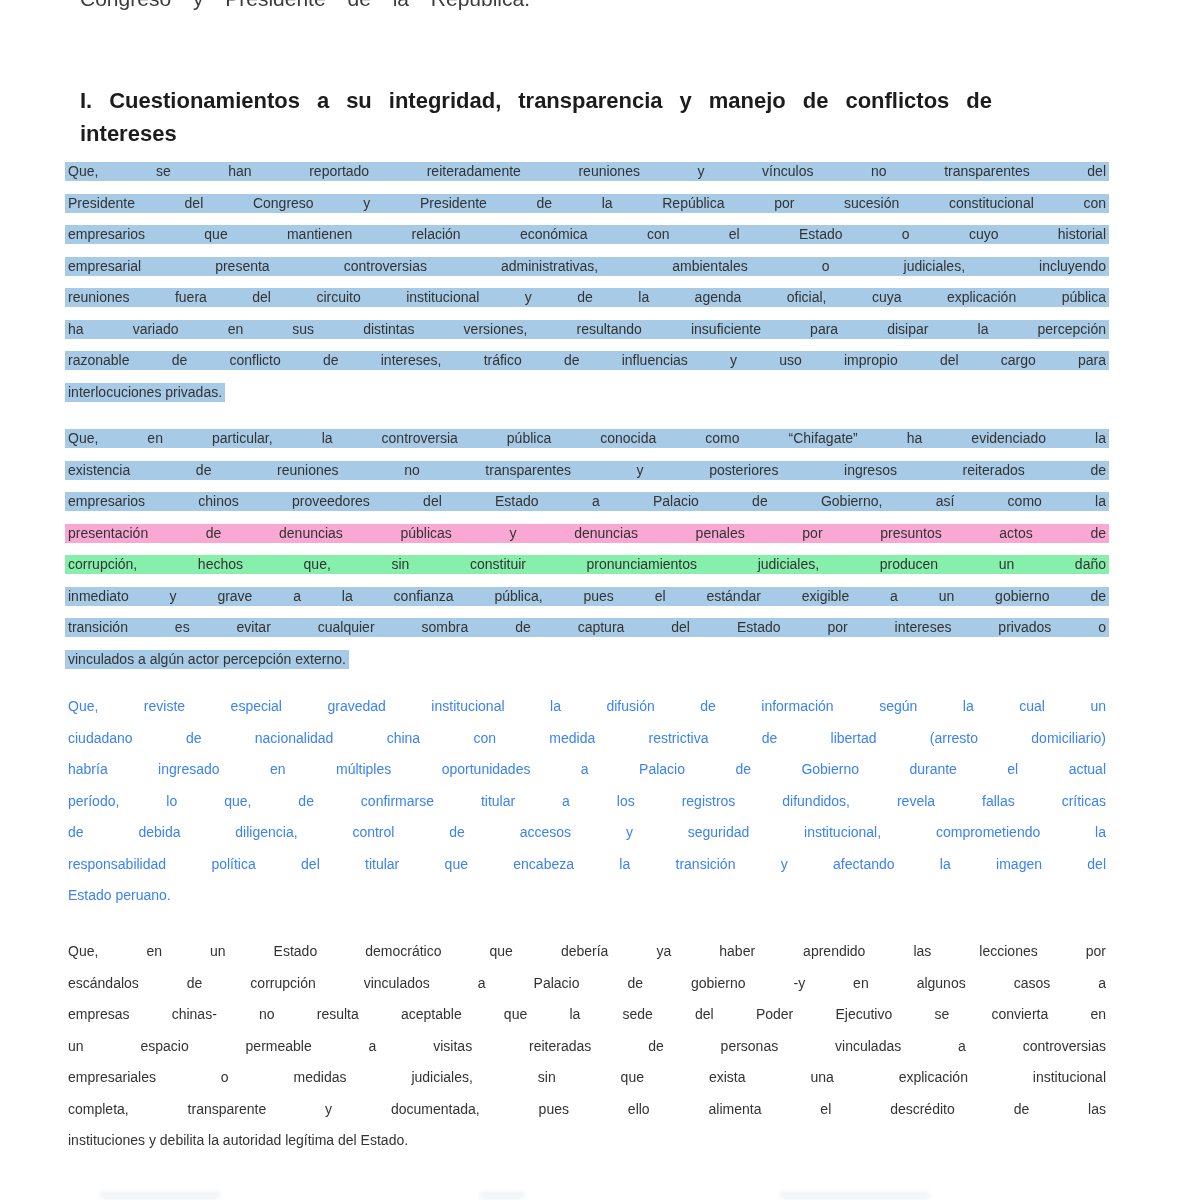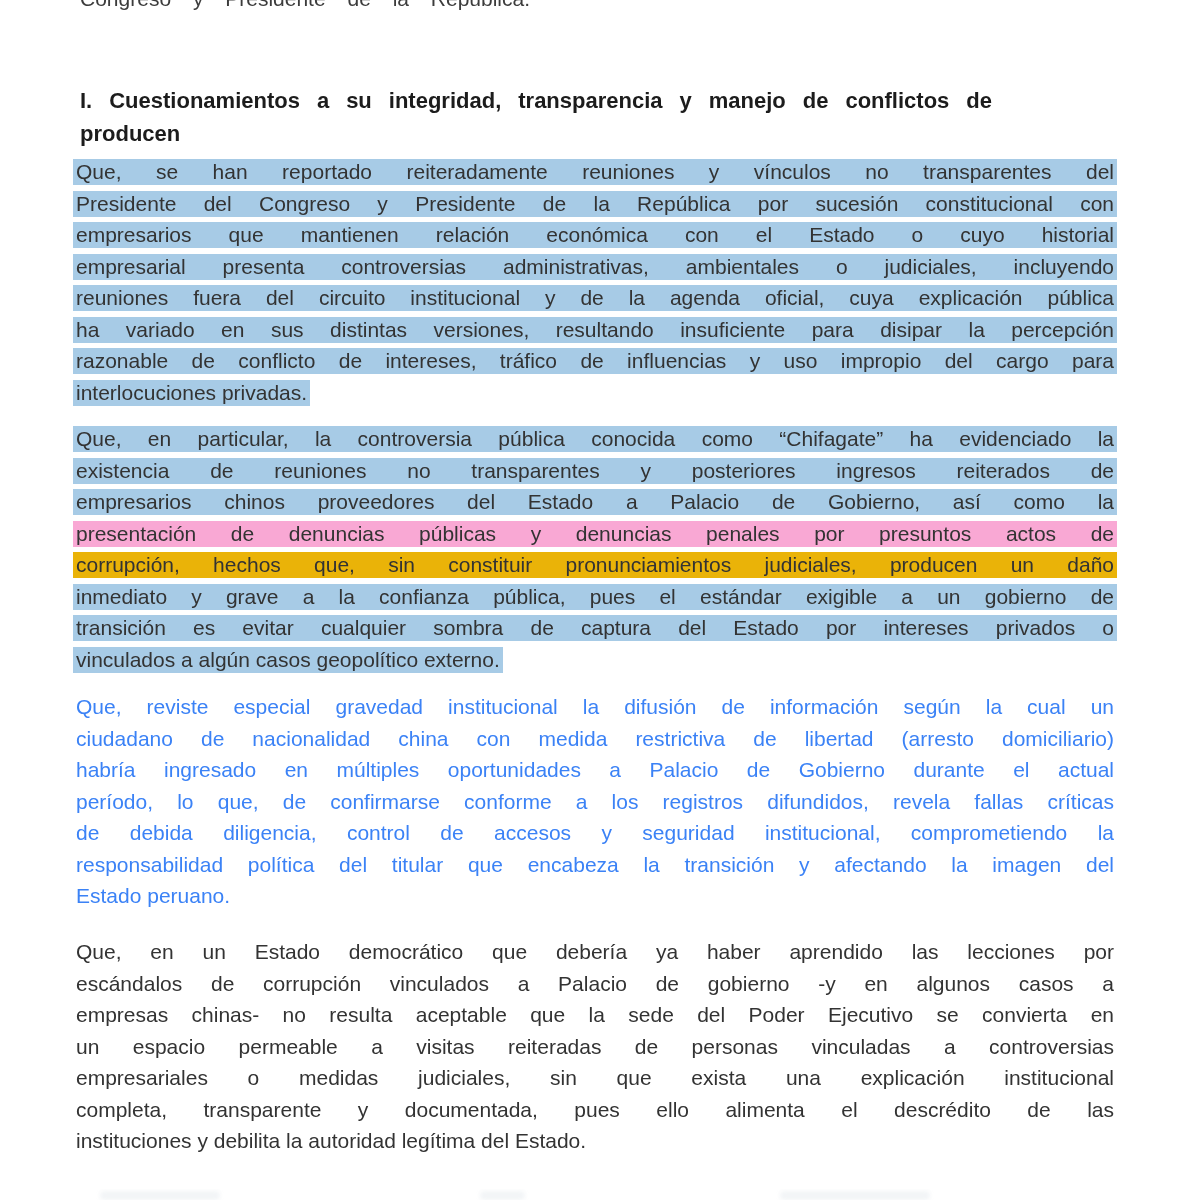"producen" span.line-text { text: producen -> intereses }
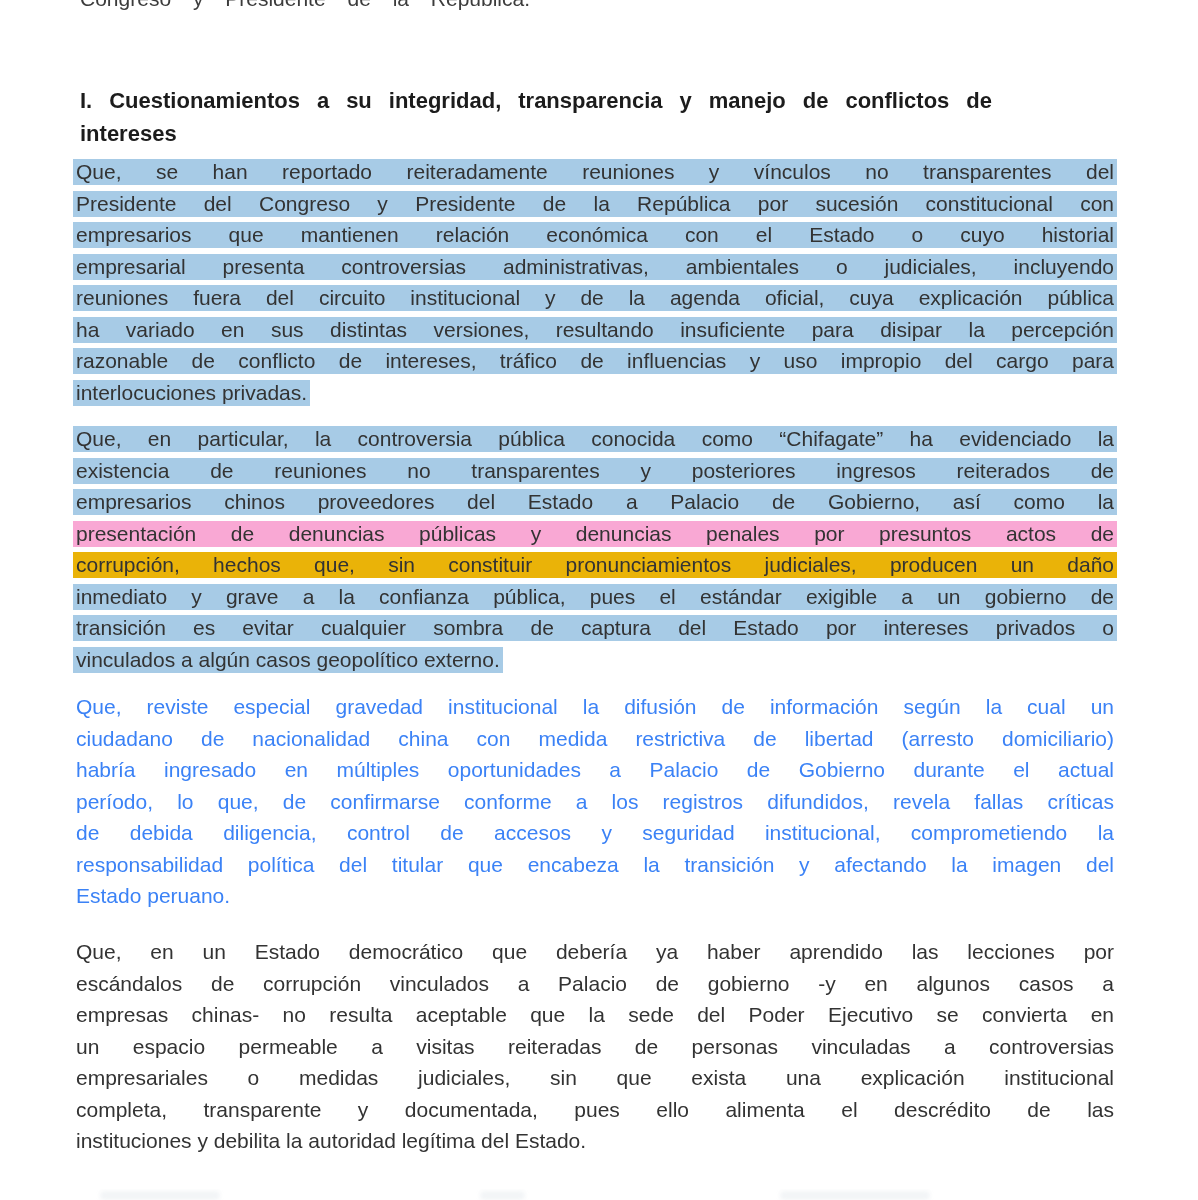"Que, se han reportado reiteradamente" .para { font-size: 21px -> 14px; left: 76px -> 68px }
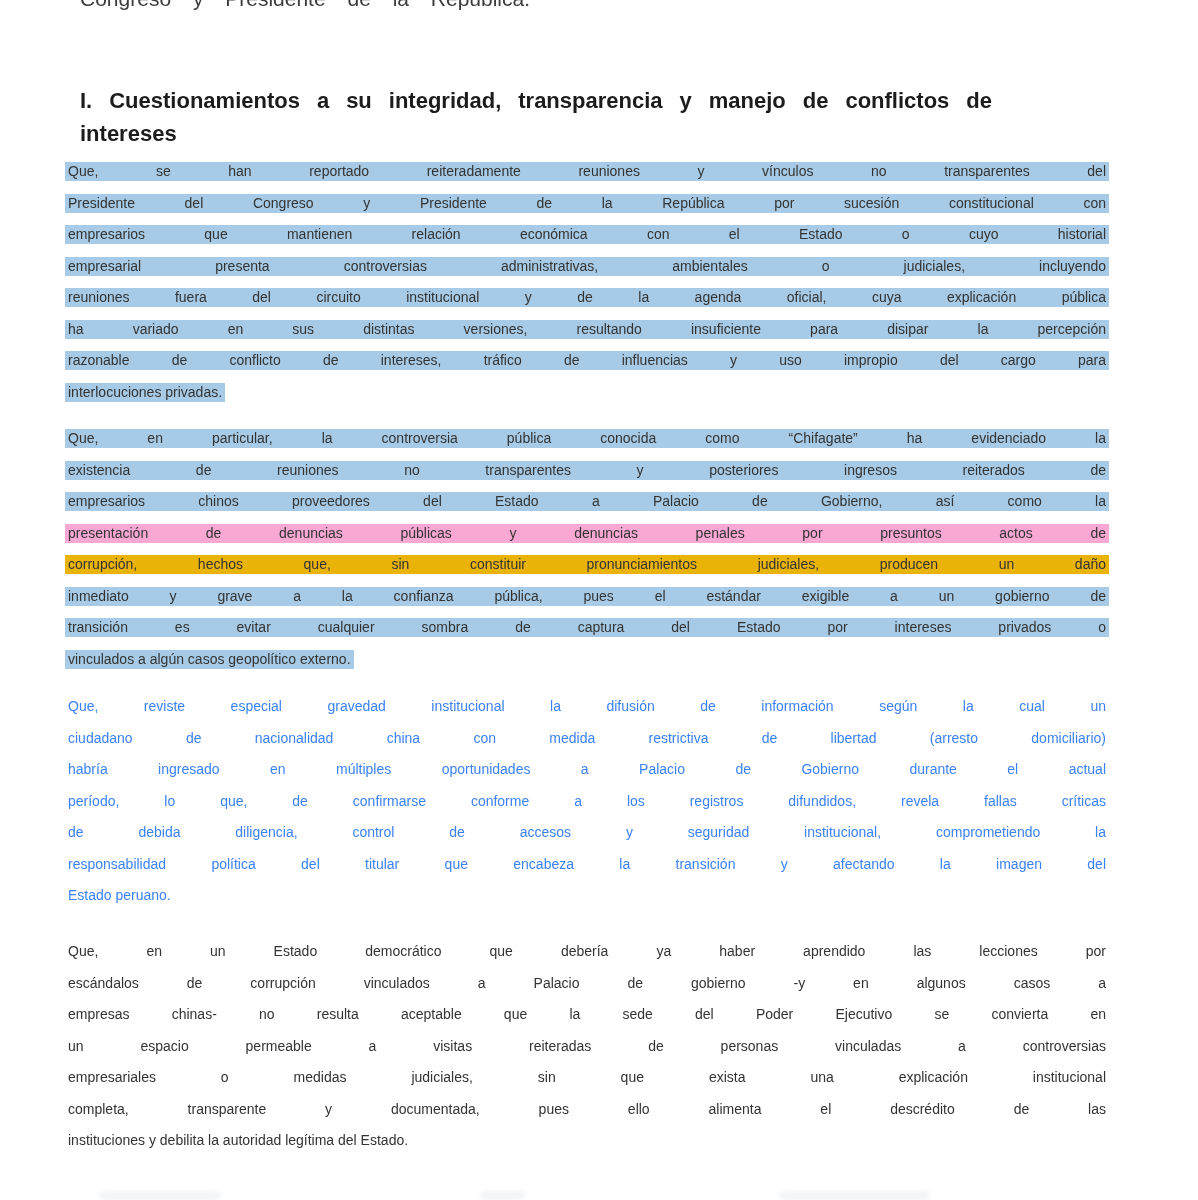"corrupción, hechos que, sin constituir" span.line-text { background-color: #eab308 -> #86efac }
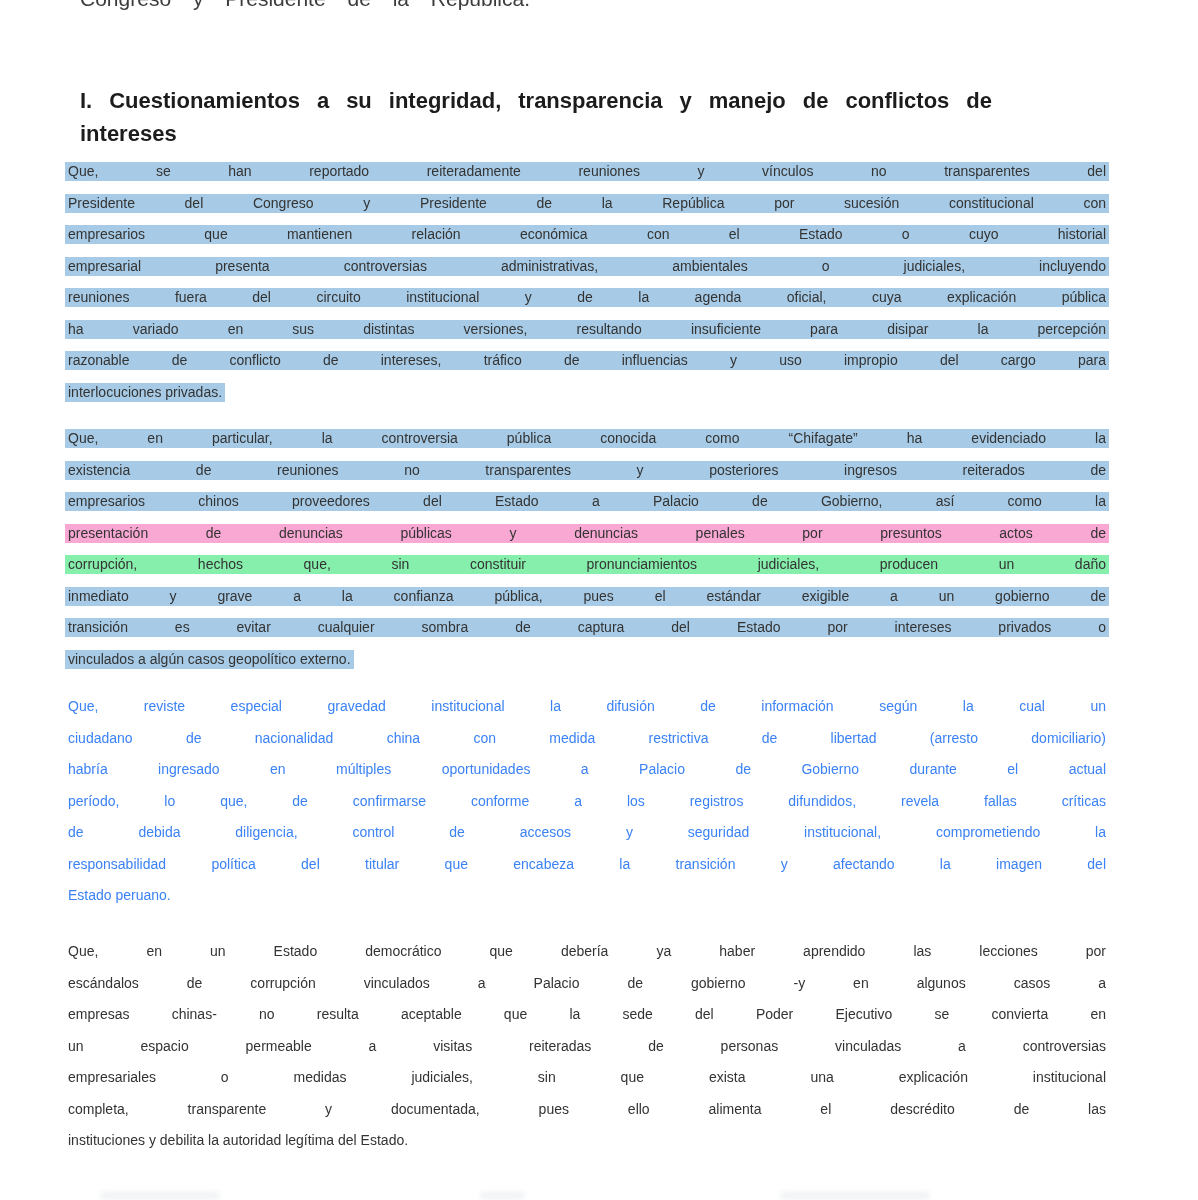"vinculados a algún casos geopolítico" span.line-text { text: casos geopolítico -> actor percepción }
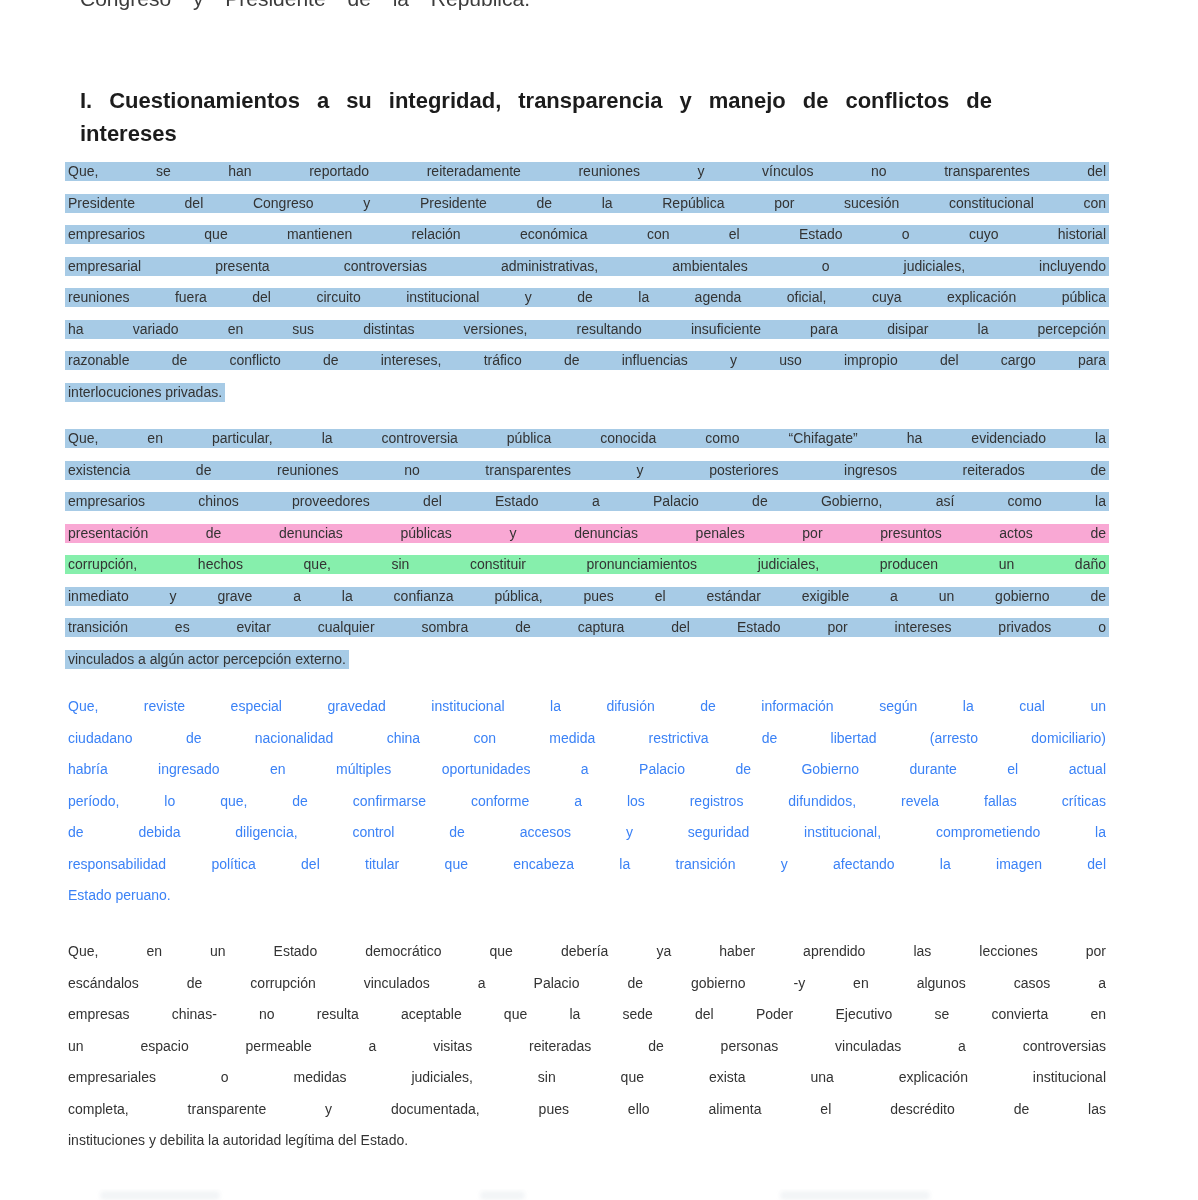"período, lo que, de confirmarse" span.line-text { text: conforme -> titular }
